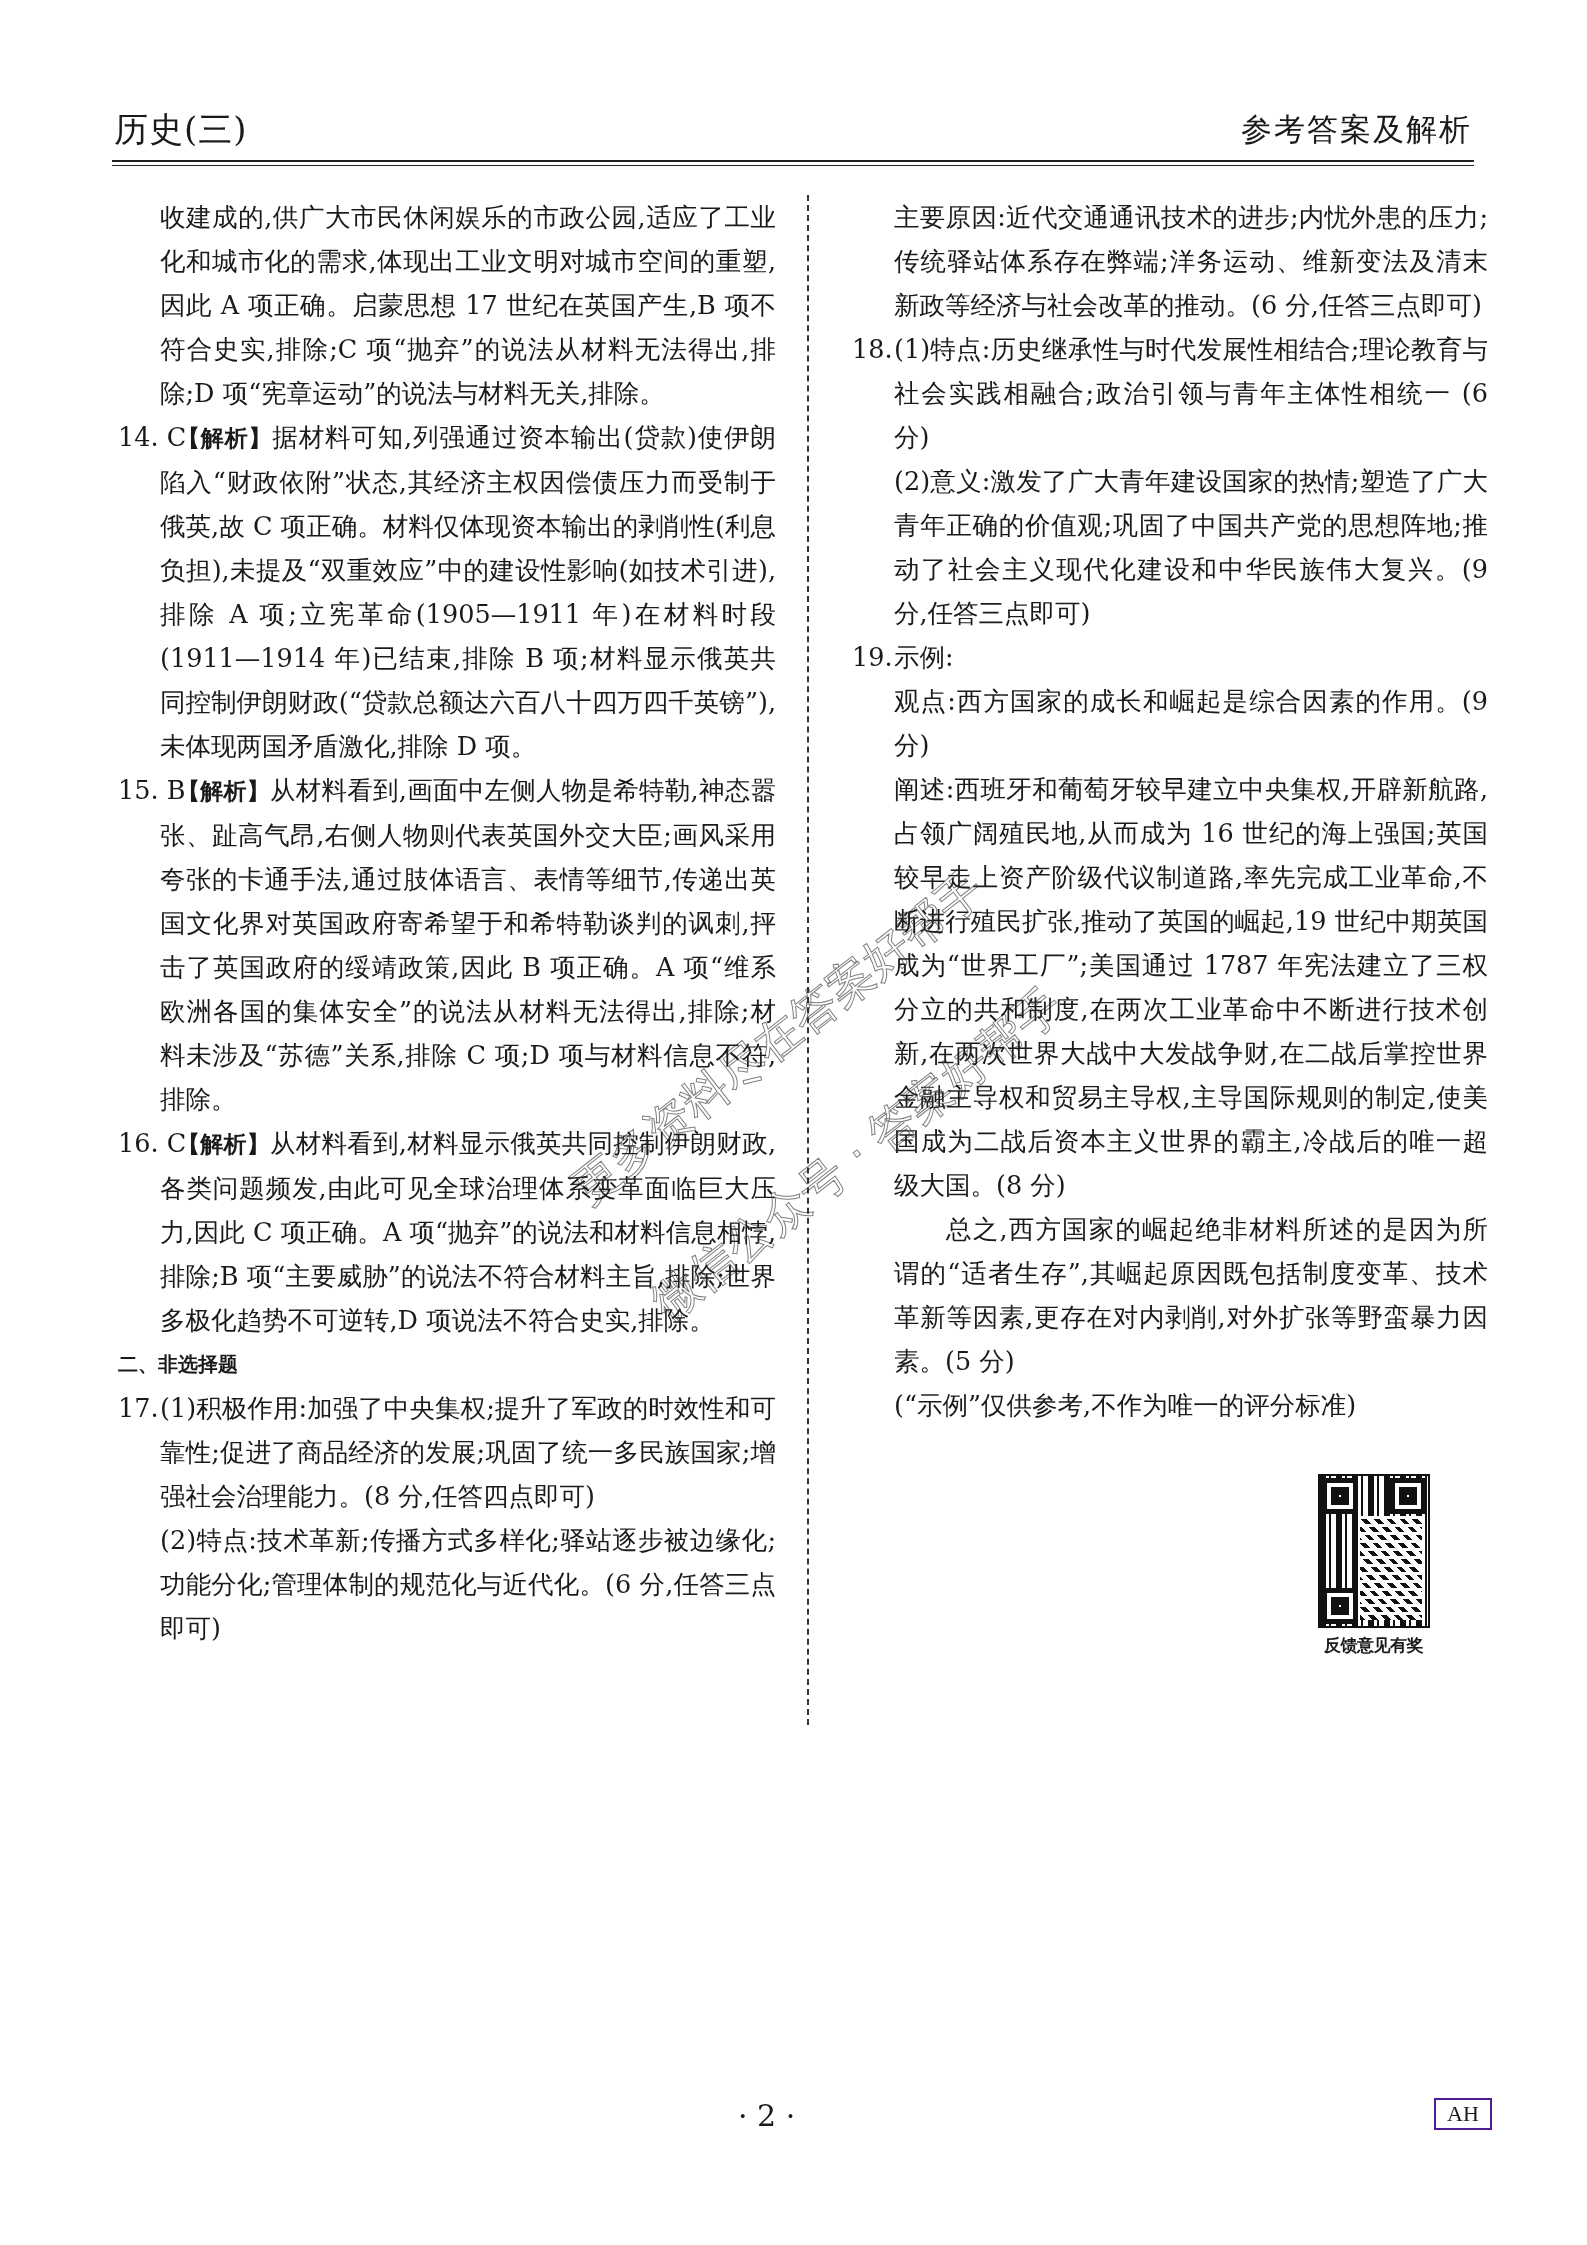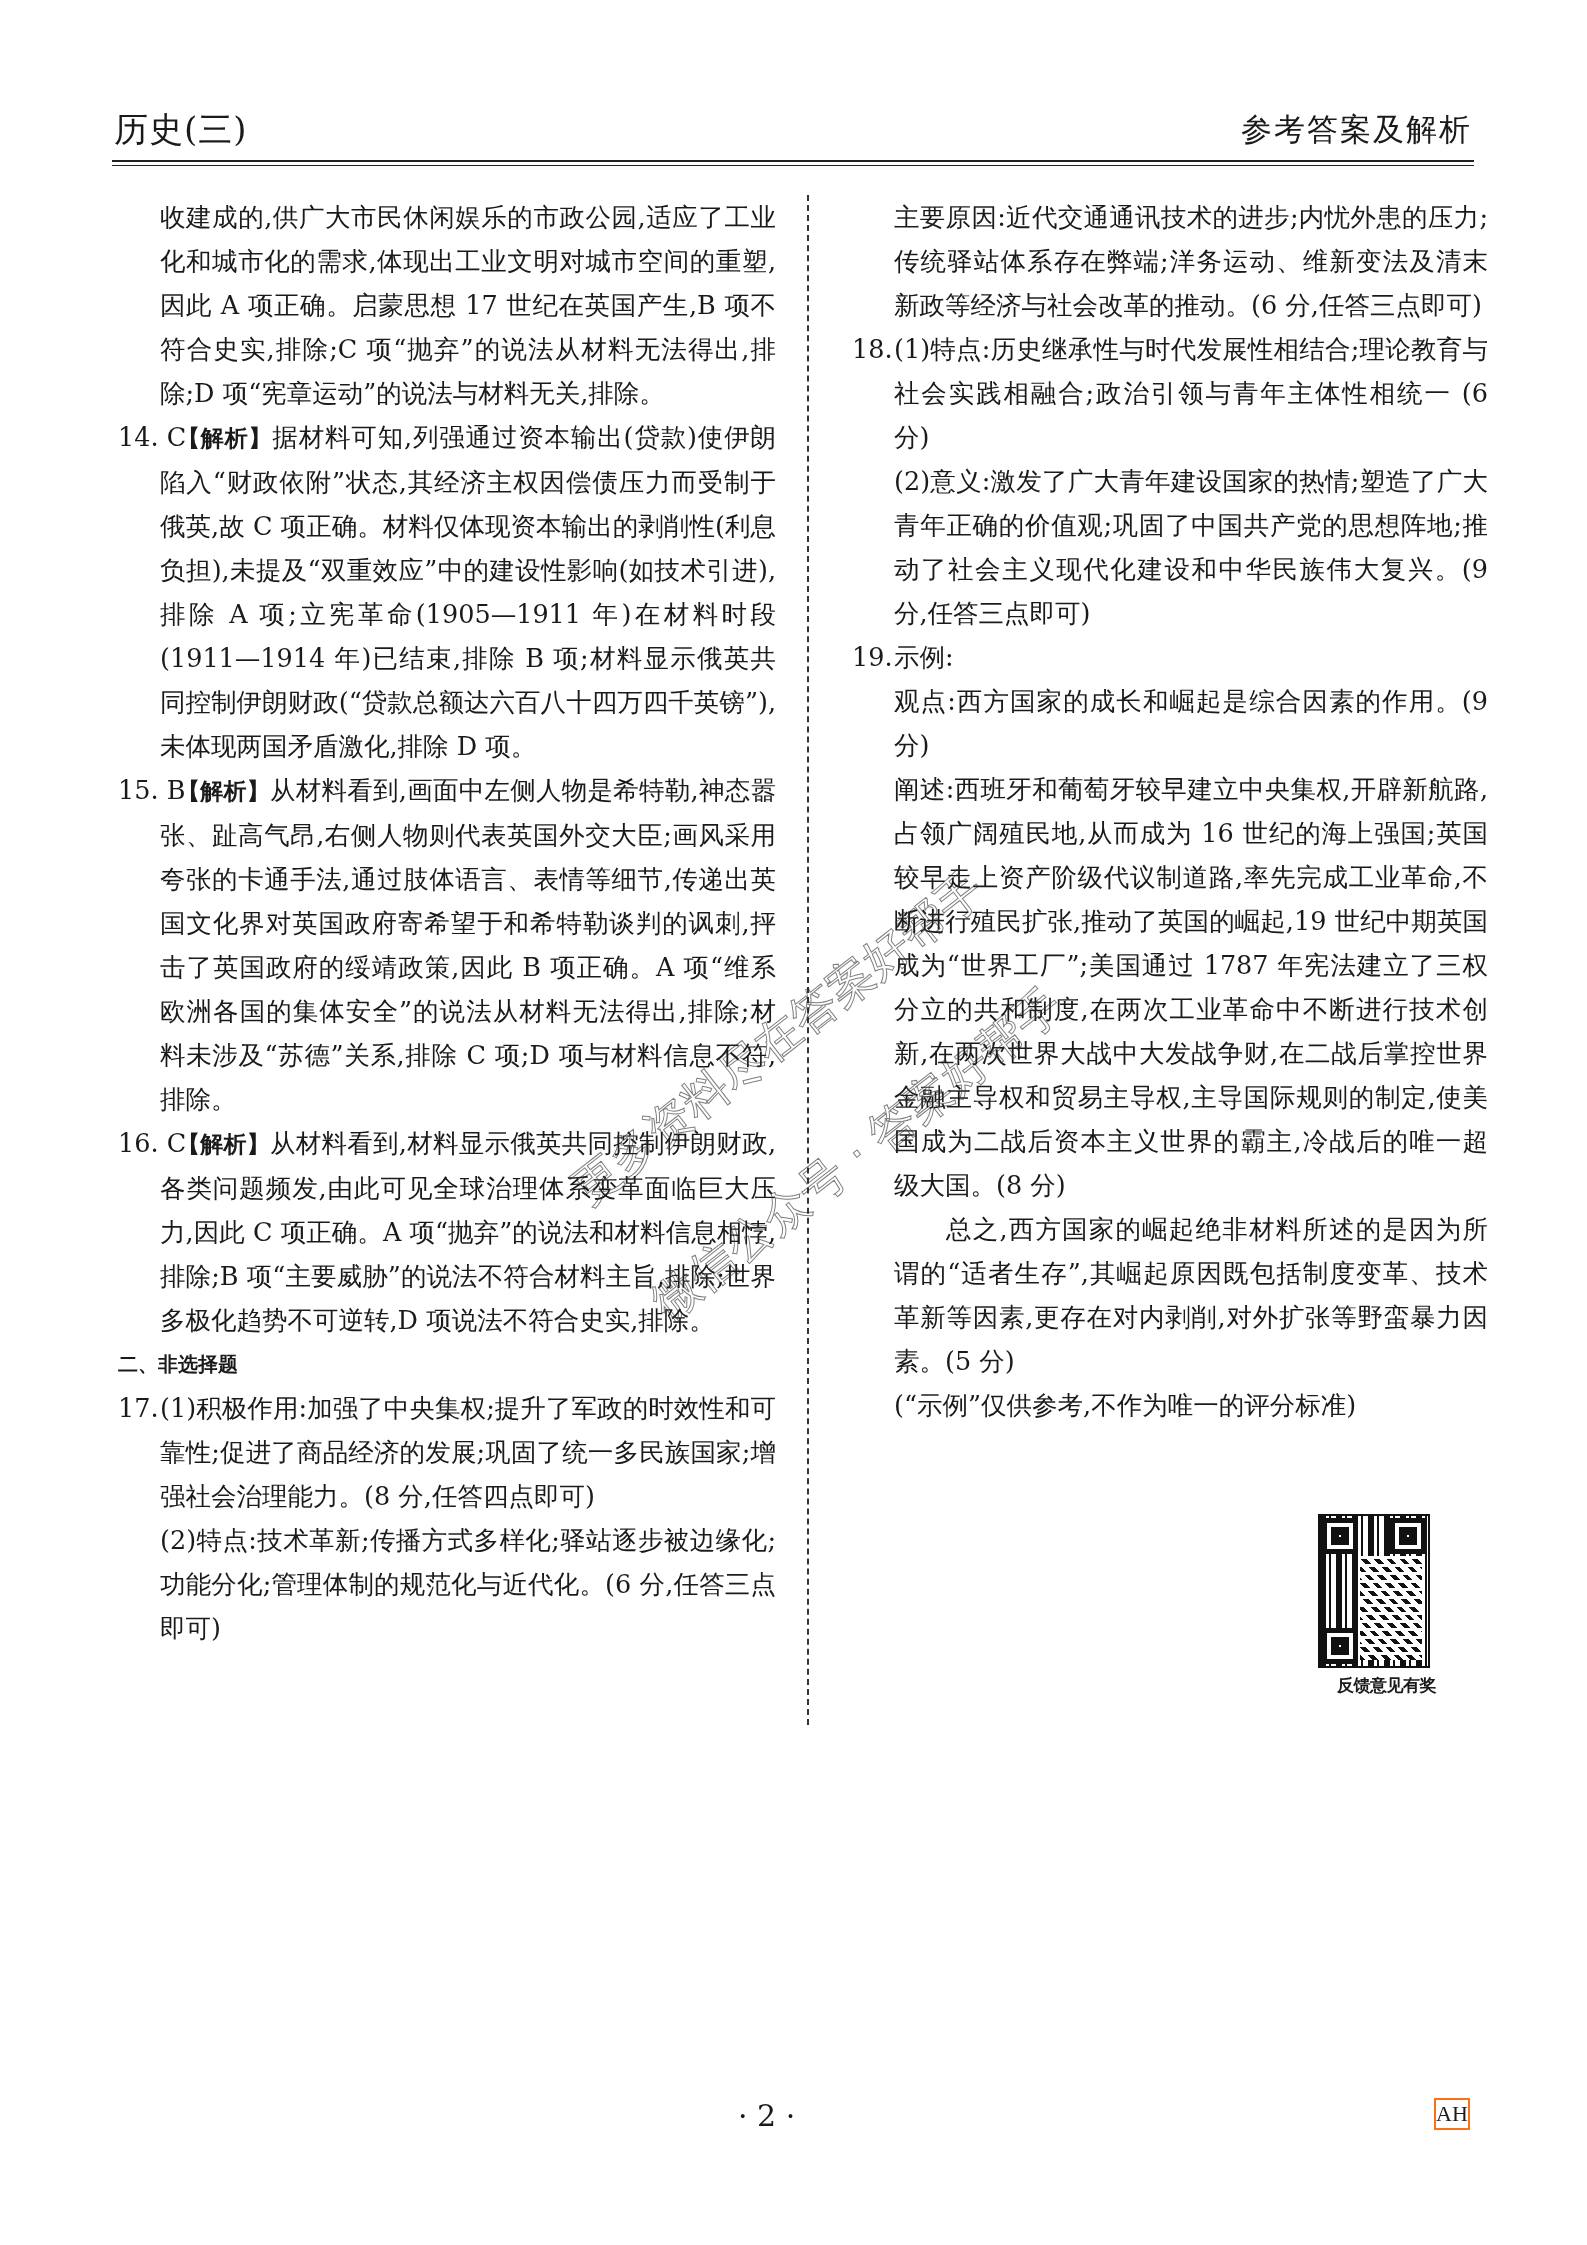"反馈意见有奖" .qr-block { text-align: right -> center; top: 1514px -> 1474px }
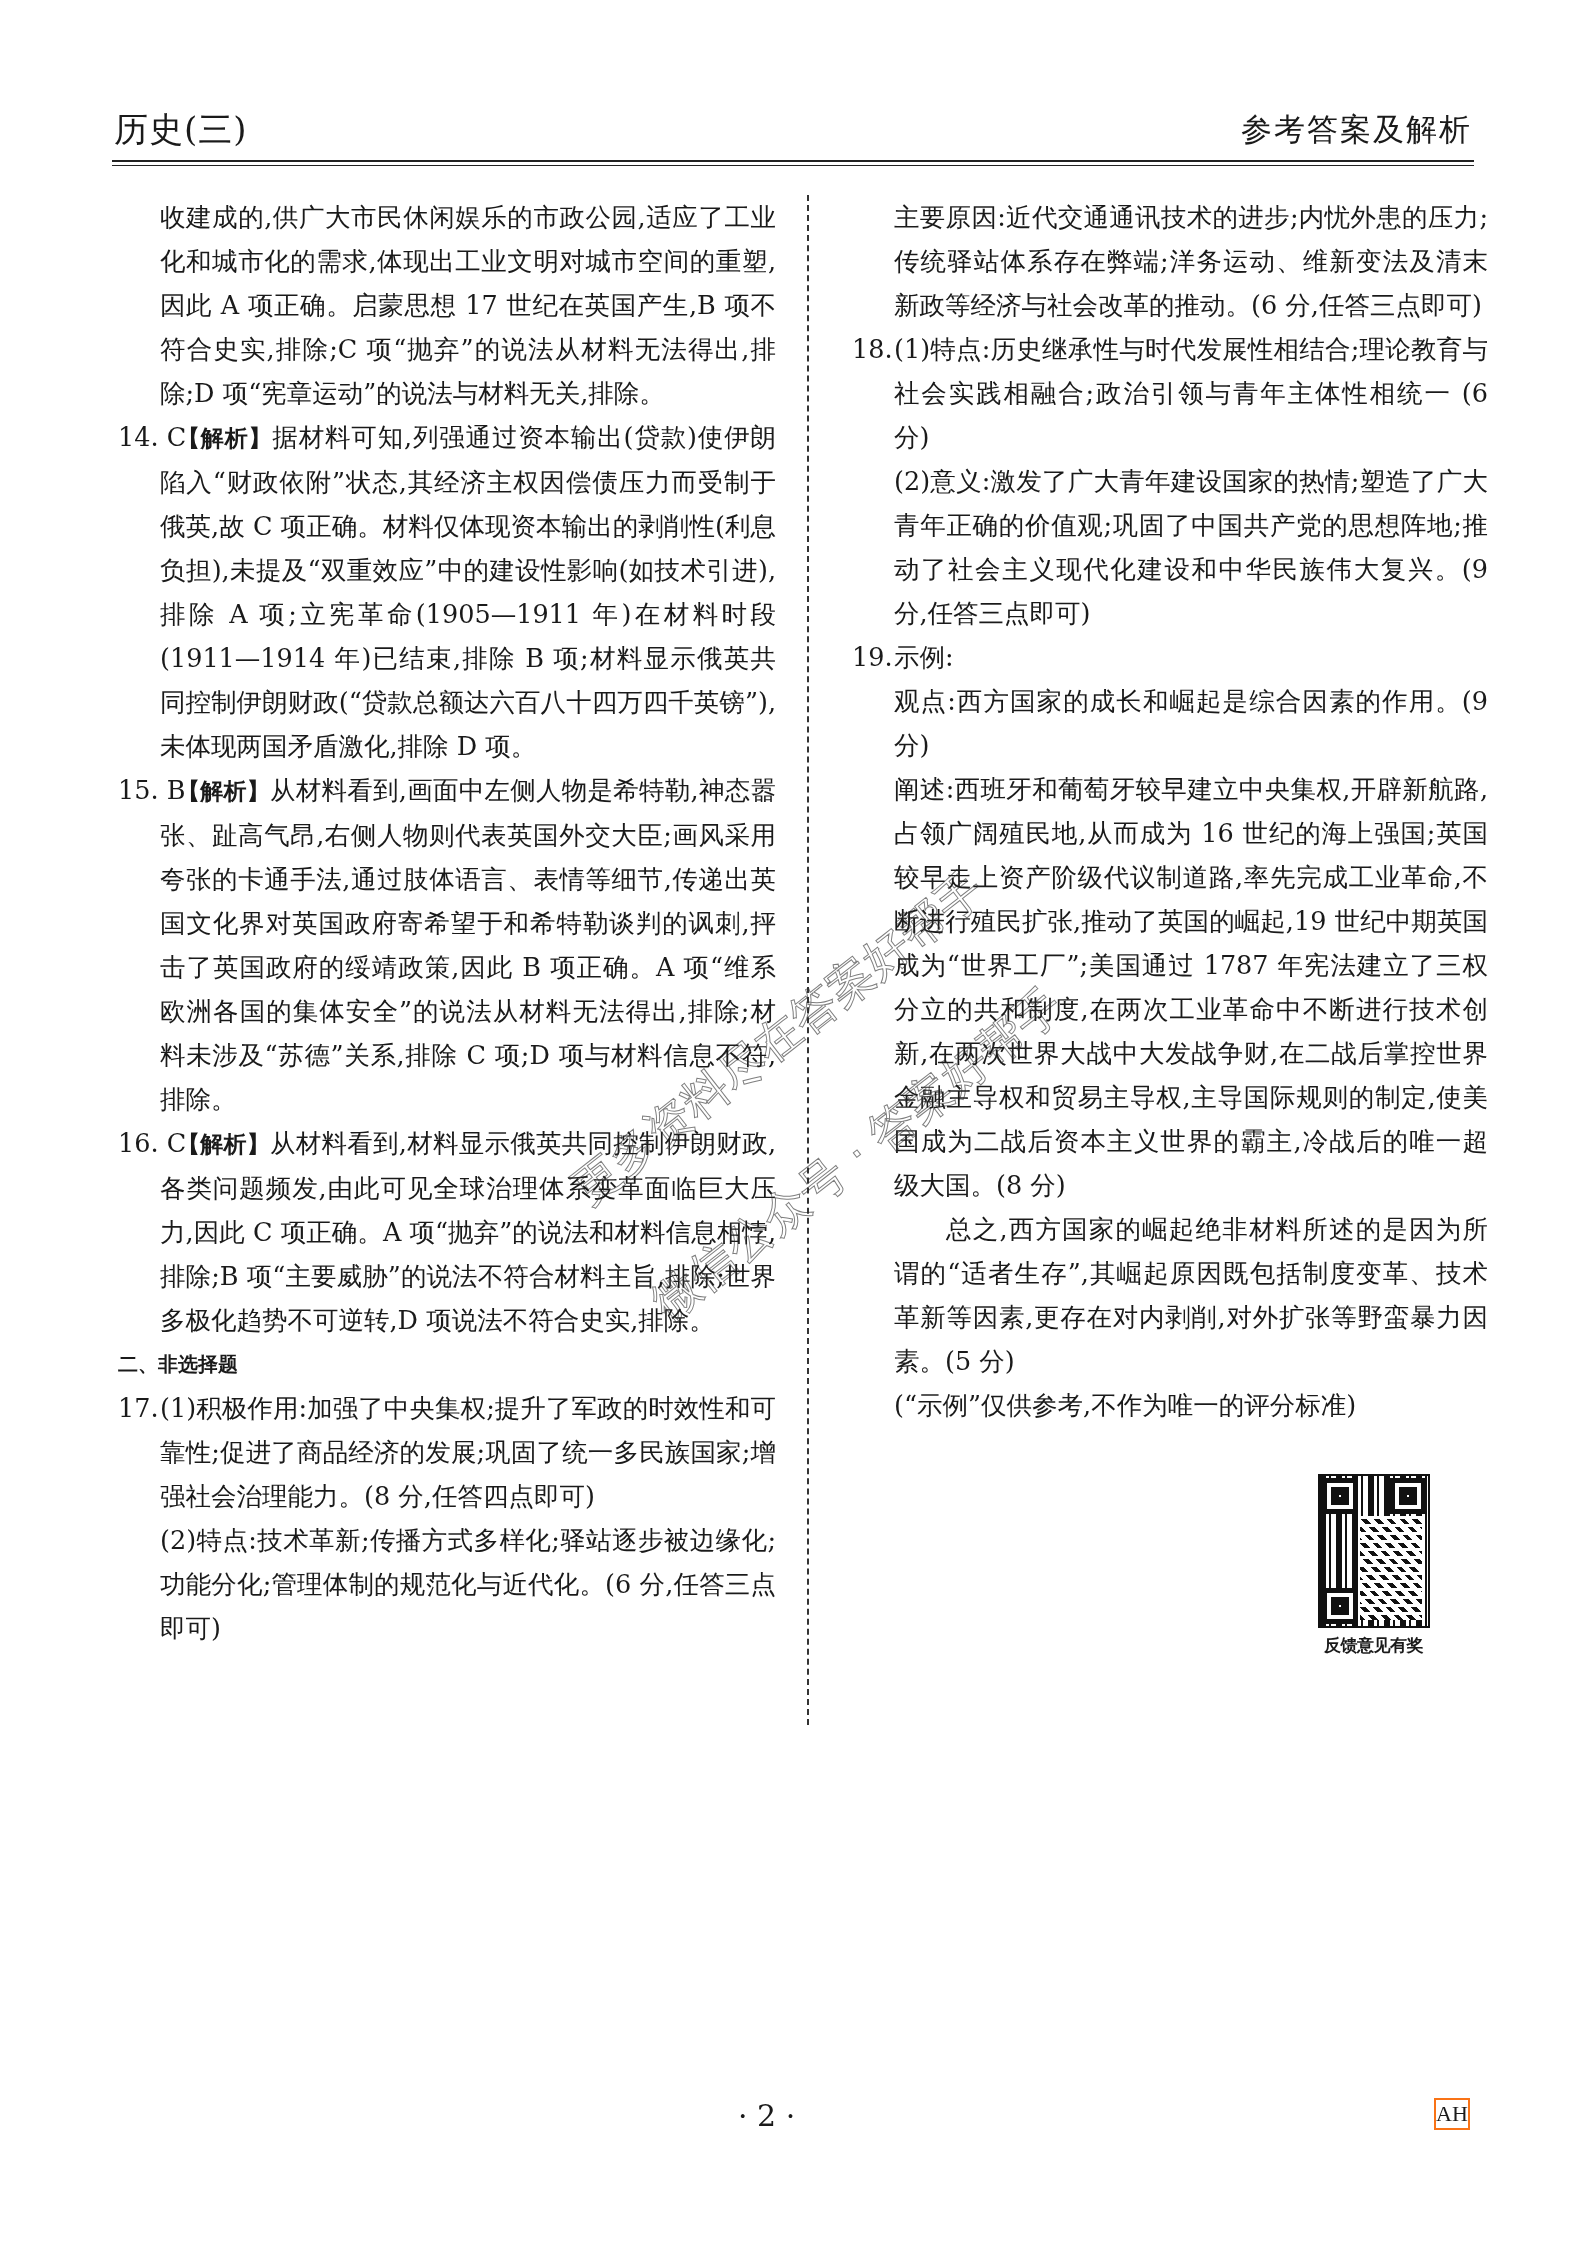"AH" .edition-badge { border: 2px solid #f97316 -> 2px solid #4c1d95; padding: 1px 0 -> 1px 11px }
